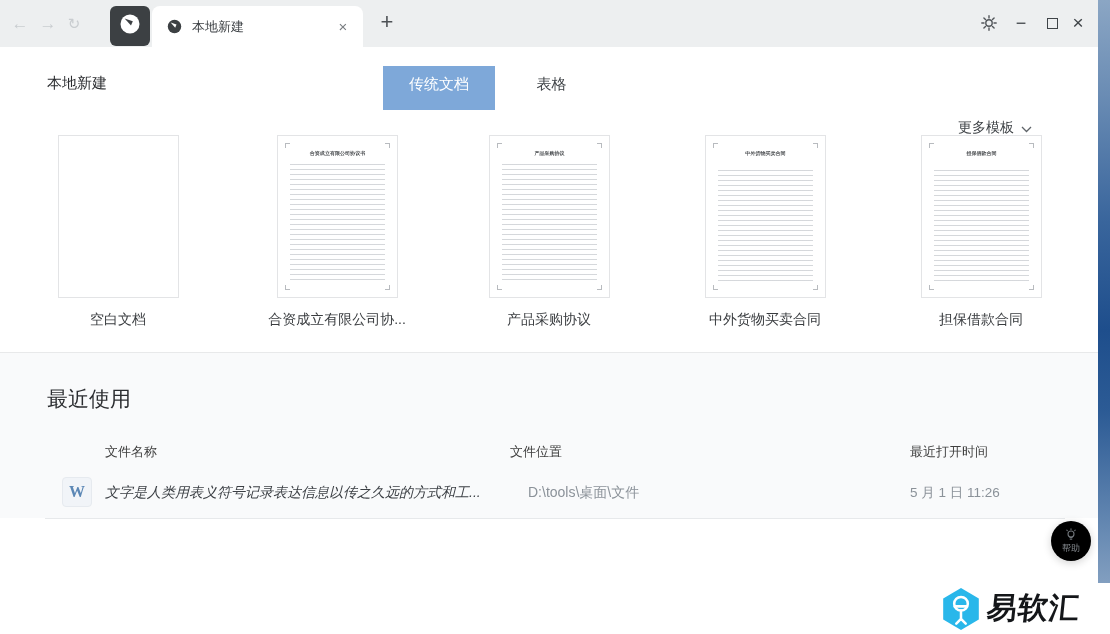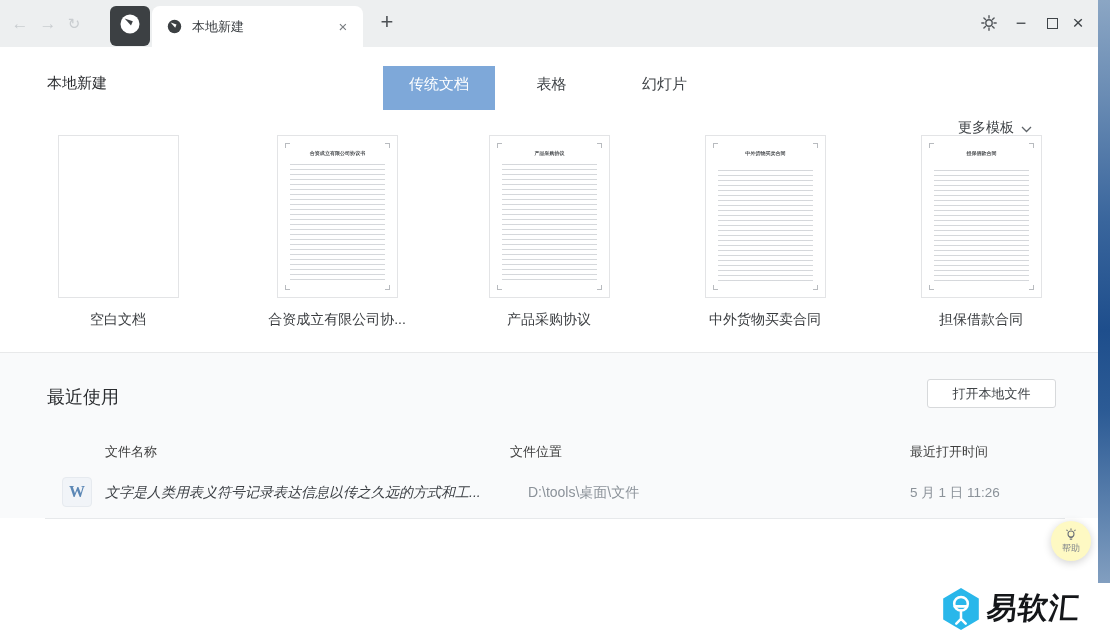"幻灯片" div.cat-tab { html: <div>幻灯片</div> -> none }
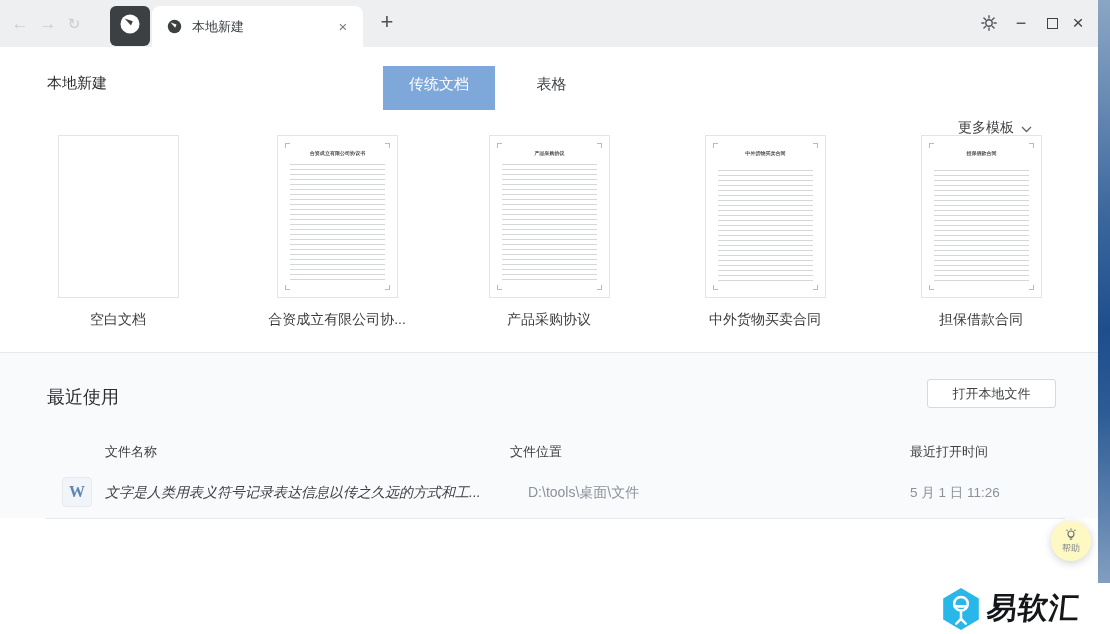"最近使用" .recent-title { font-size: 18px -> 21px }
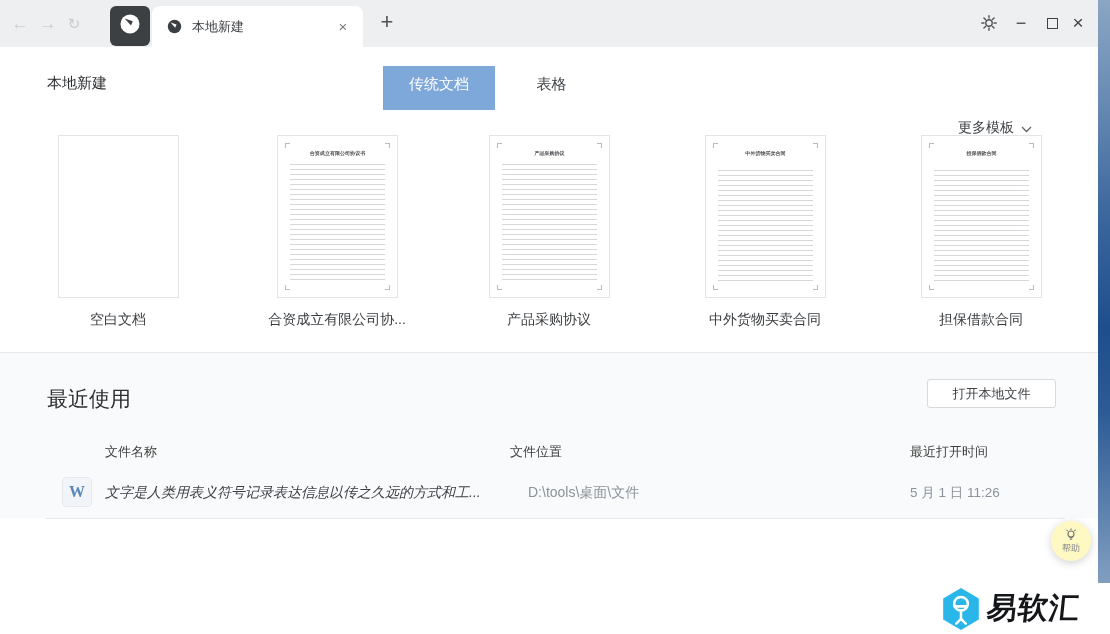"打开本地文件" div.open-local-btn { html: <div>打开本地文件</div> -> none }
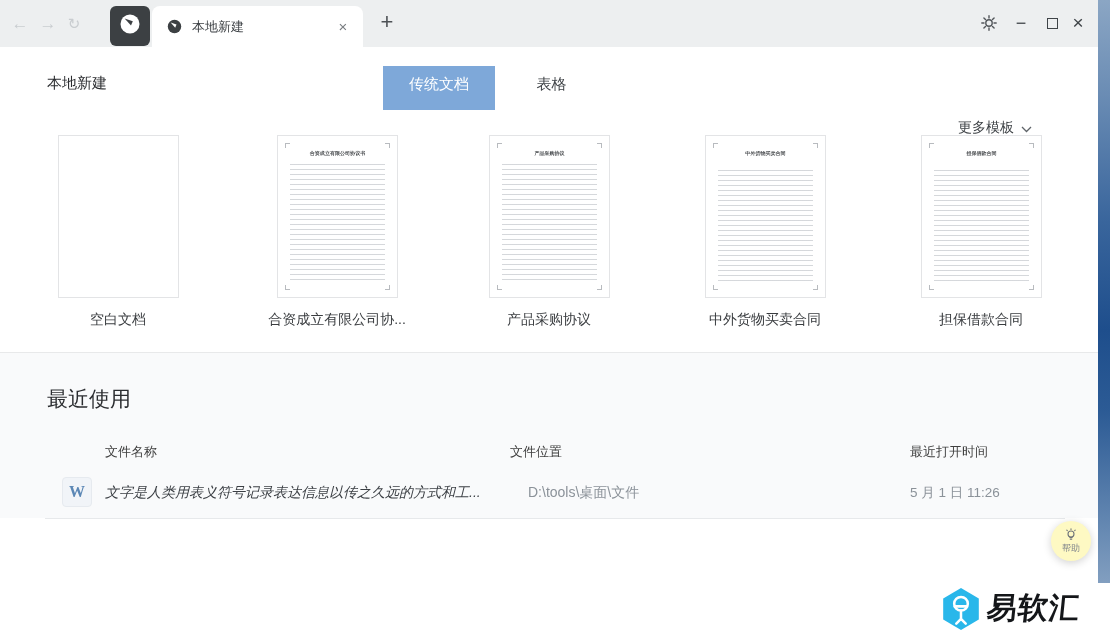"帮助" .help-fab { background: #fef9c3 -> #000000 }
